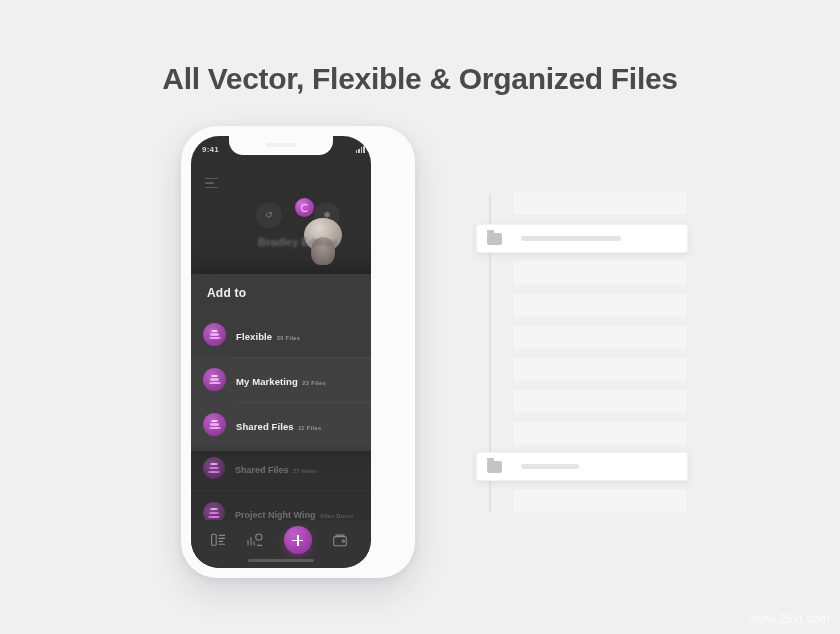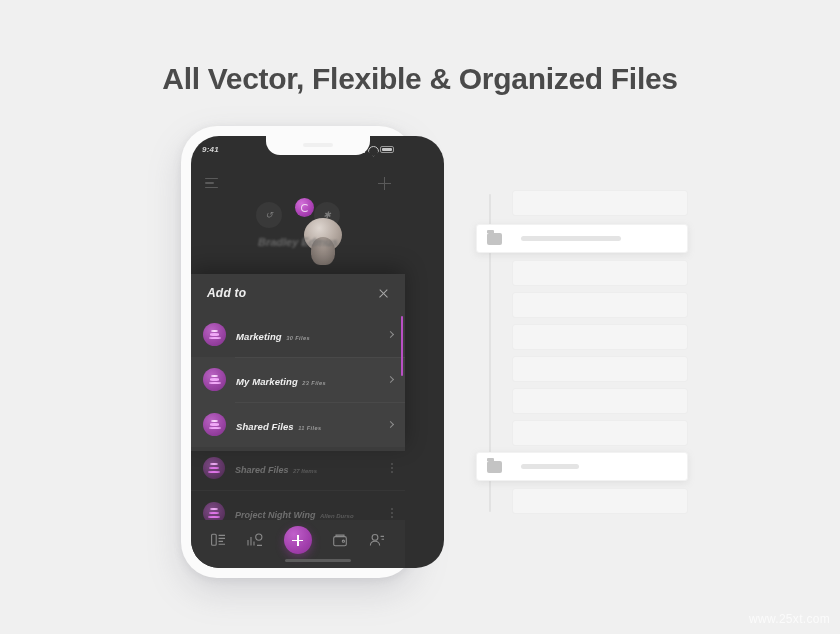"9:41" .phone-screen { font-style: italic -> none; width: 253px -> 180px }
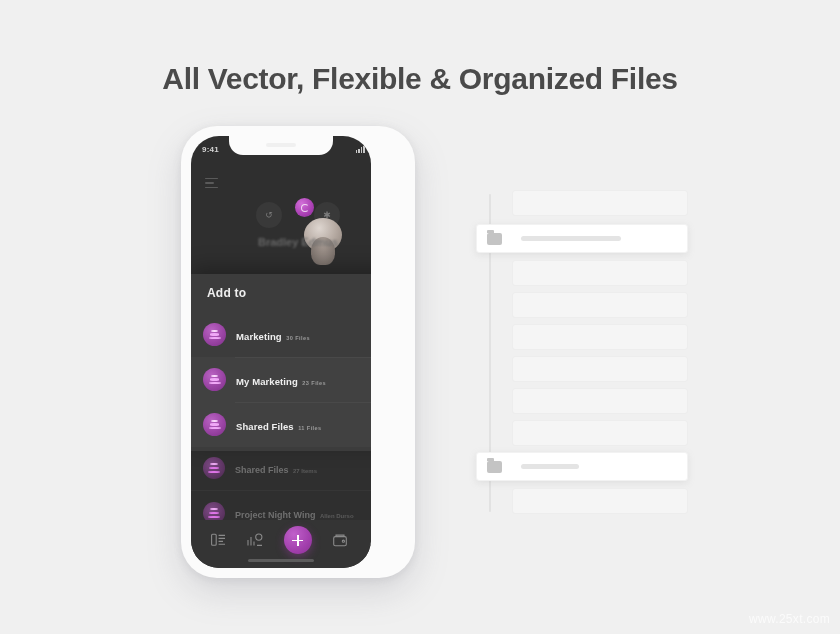"Marketing" span.m-title { text: Marketing -> Flexible }
